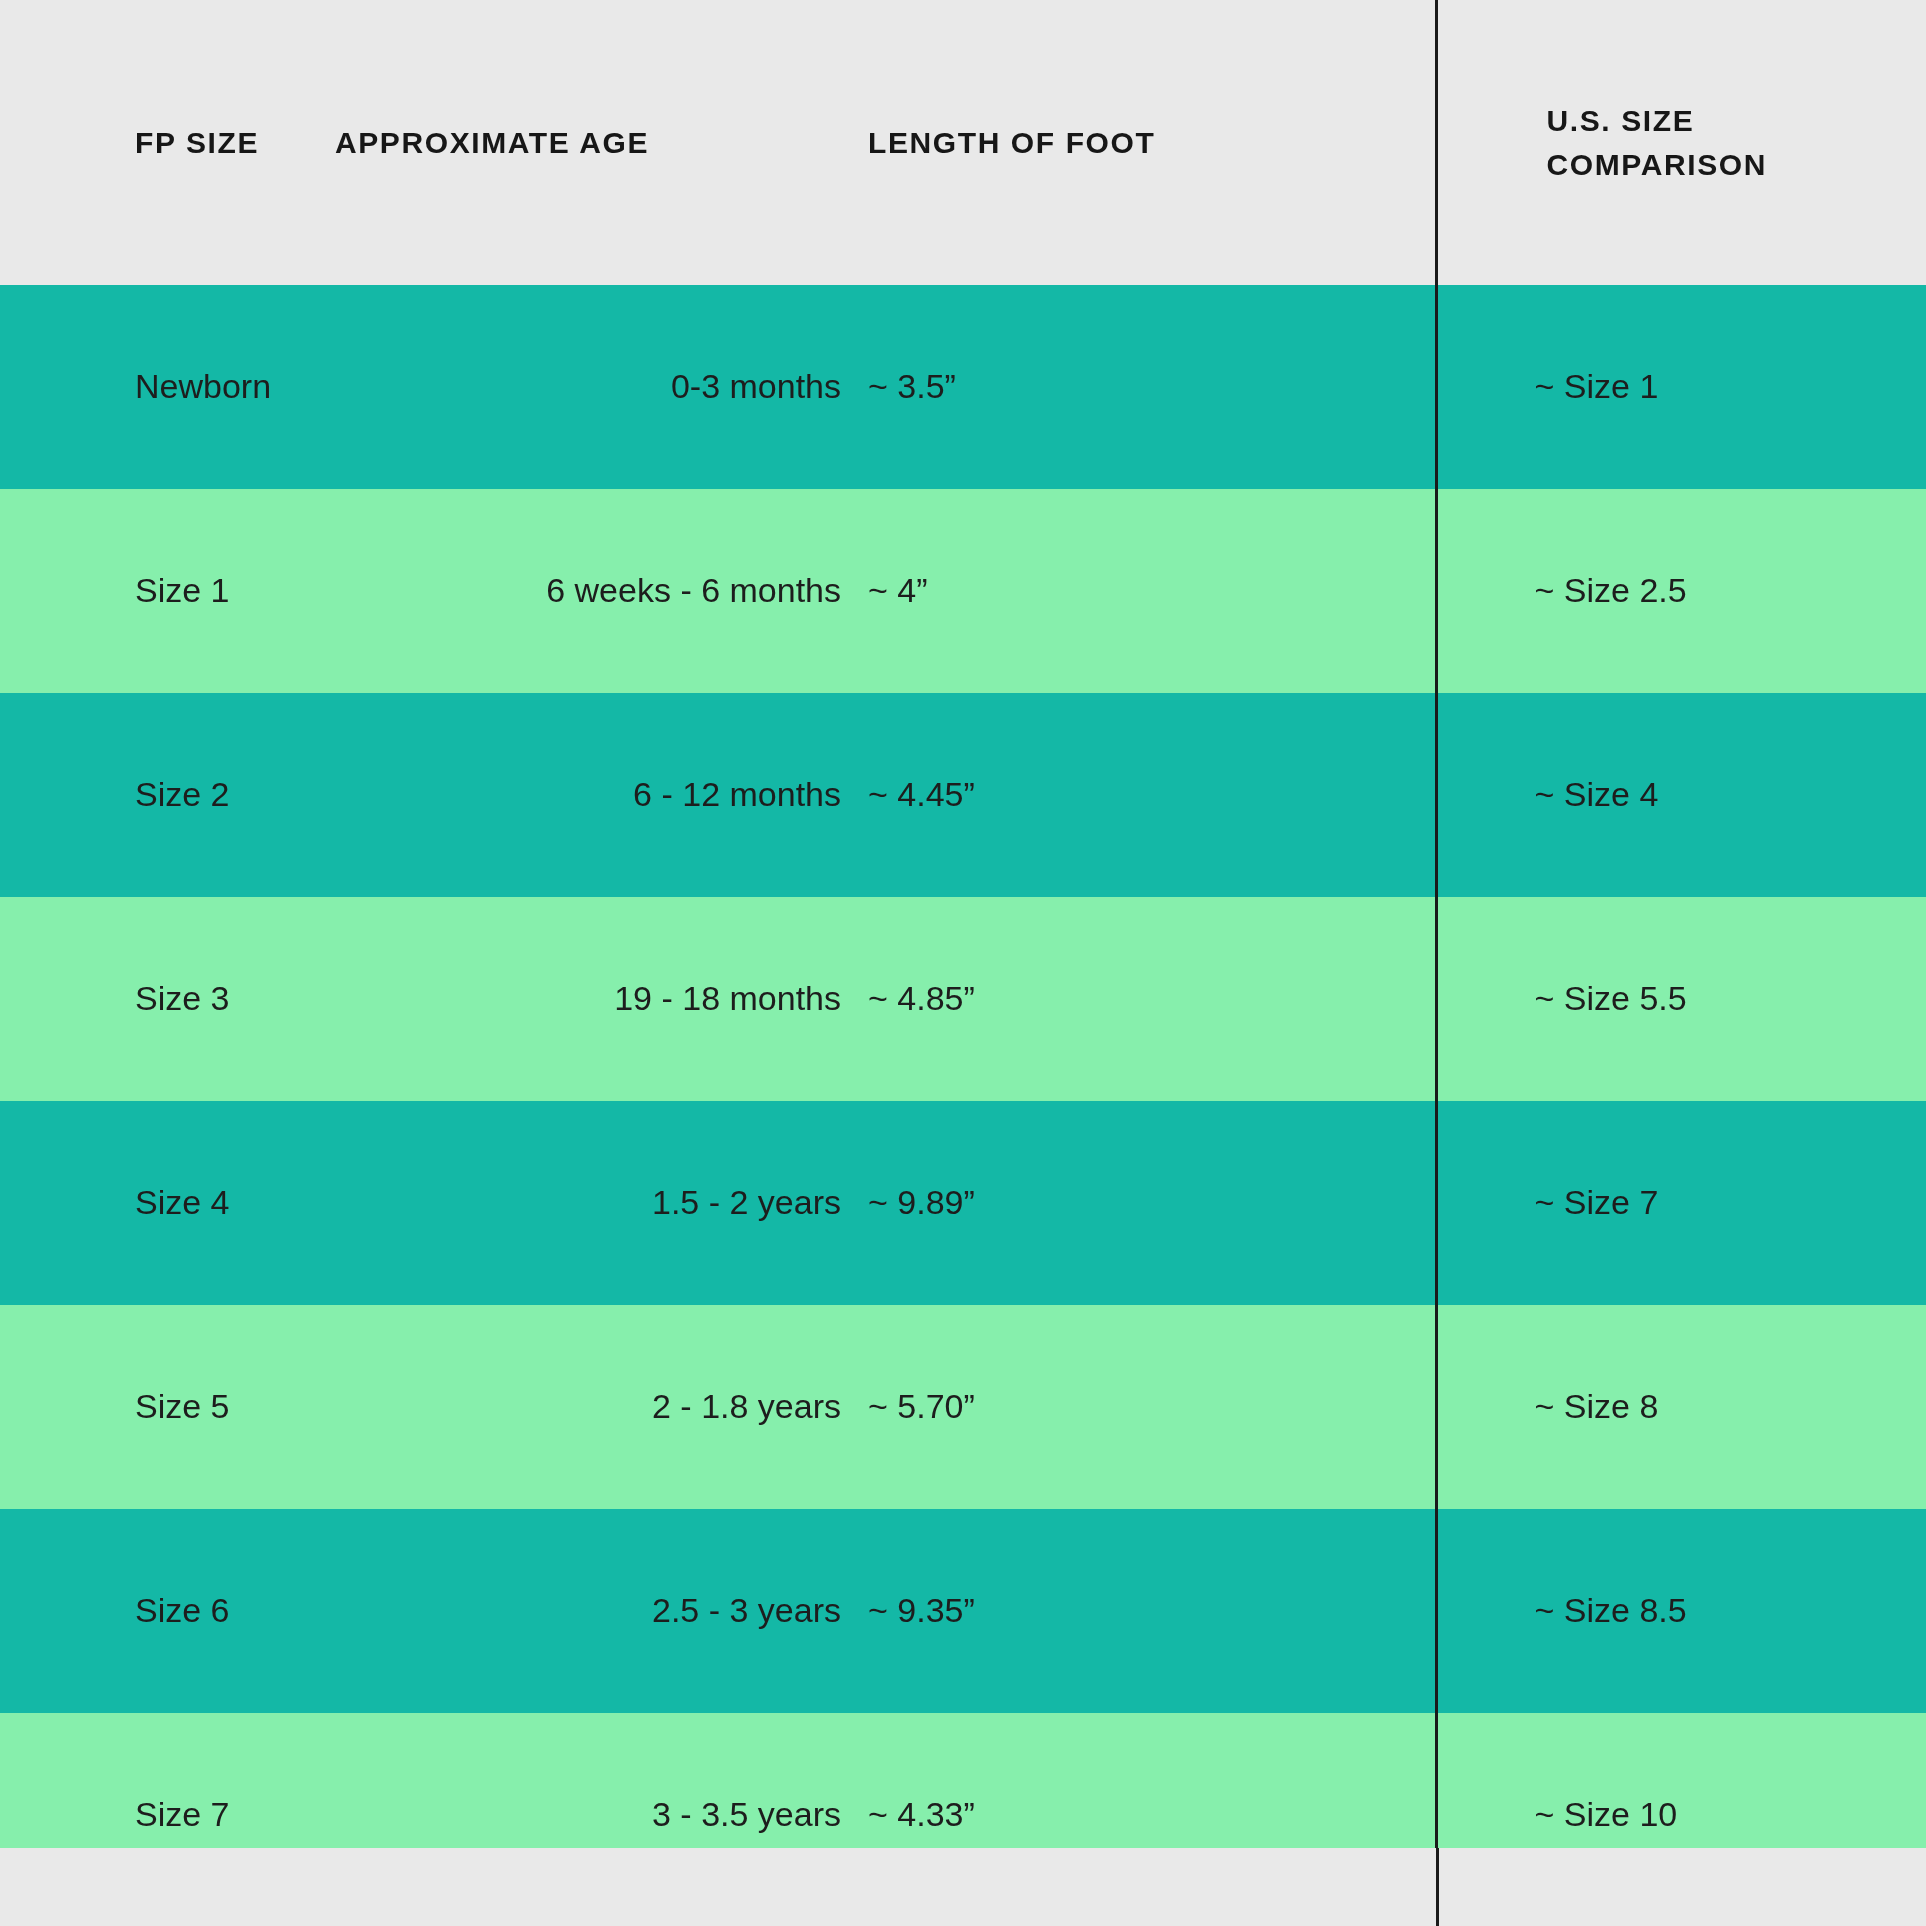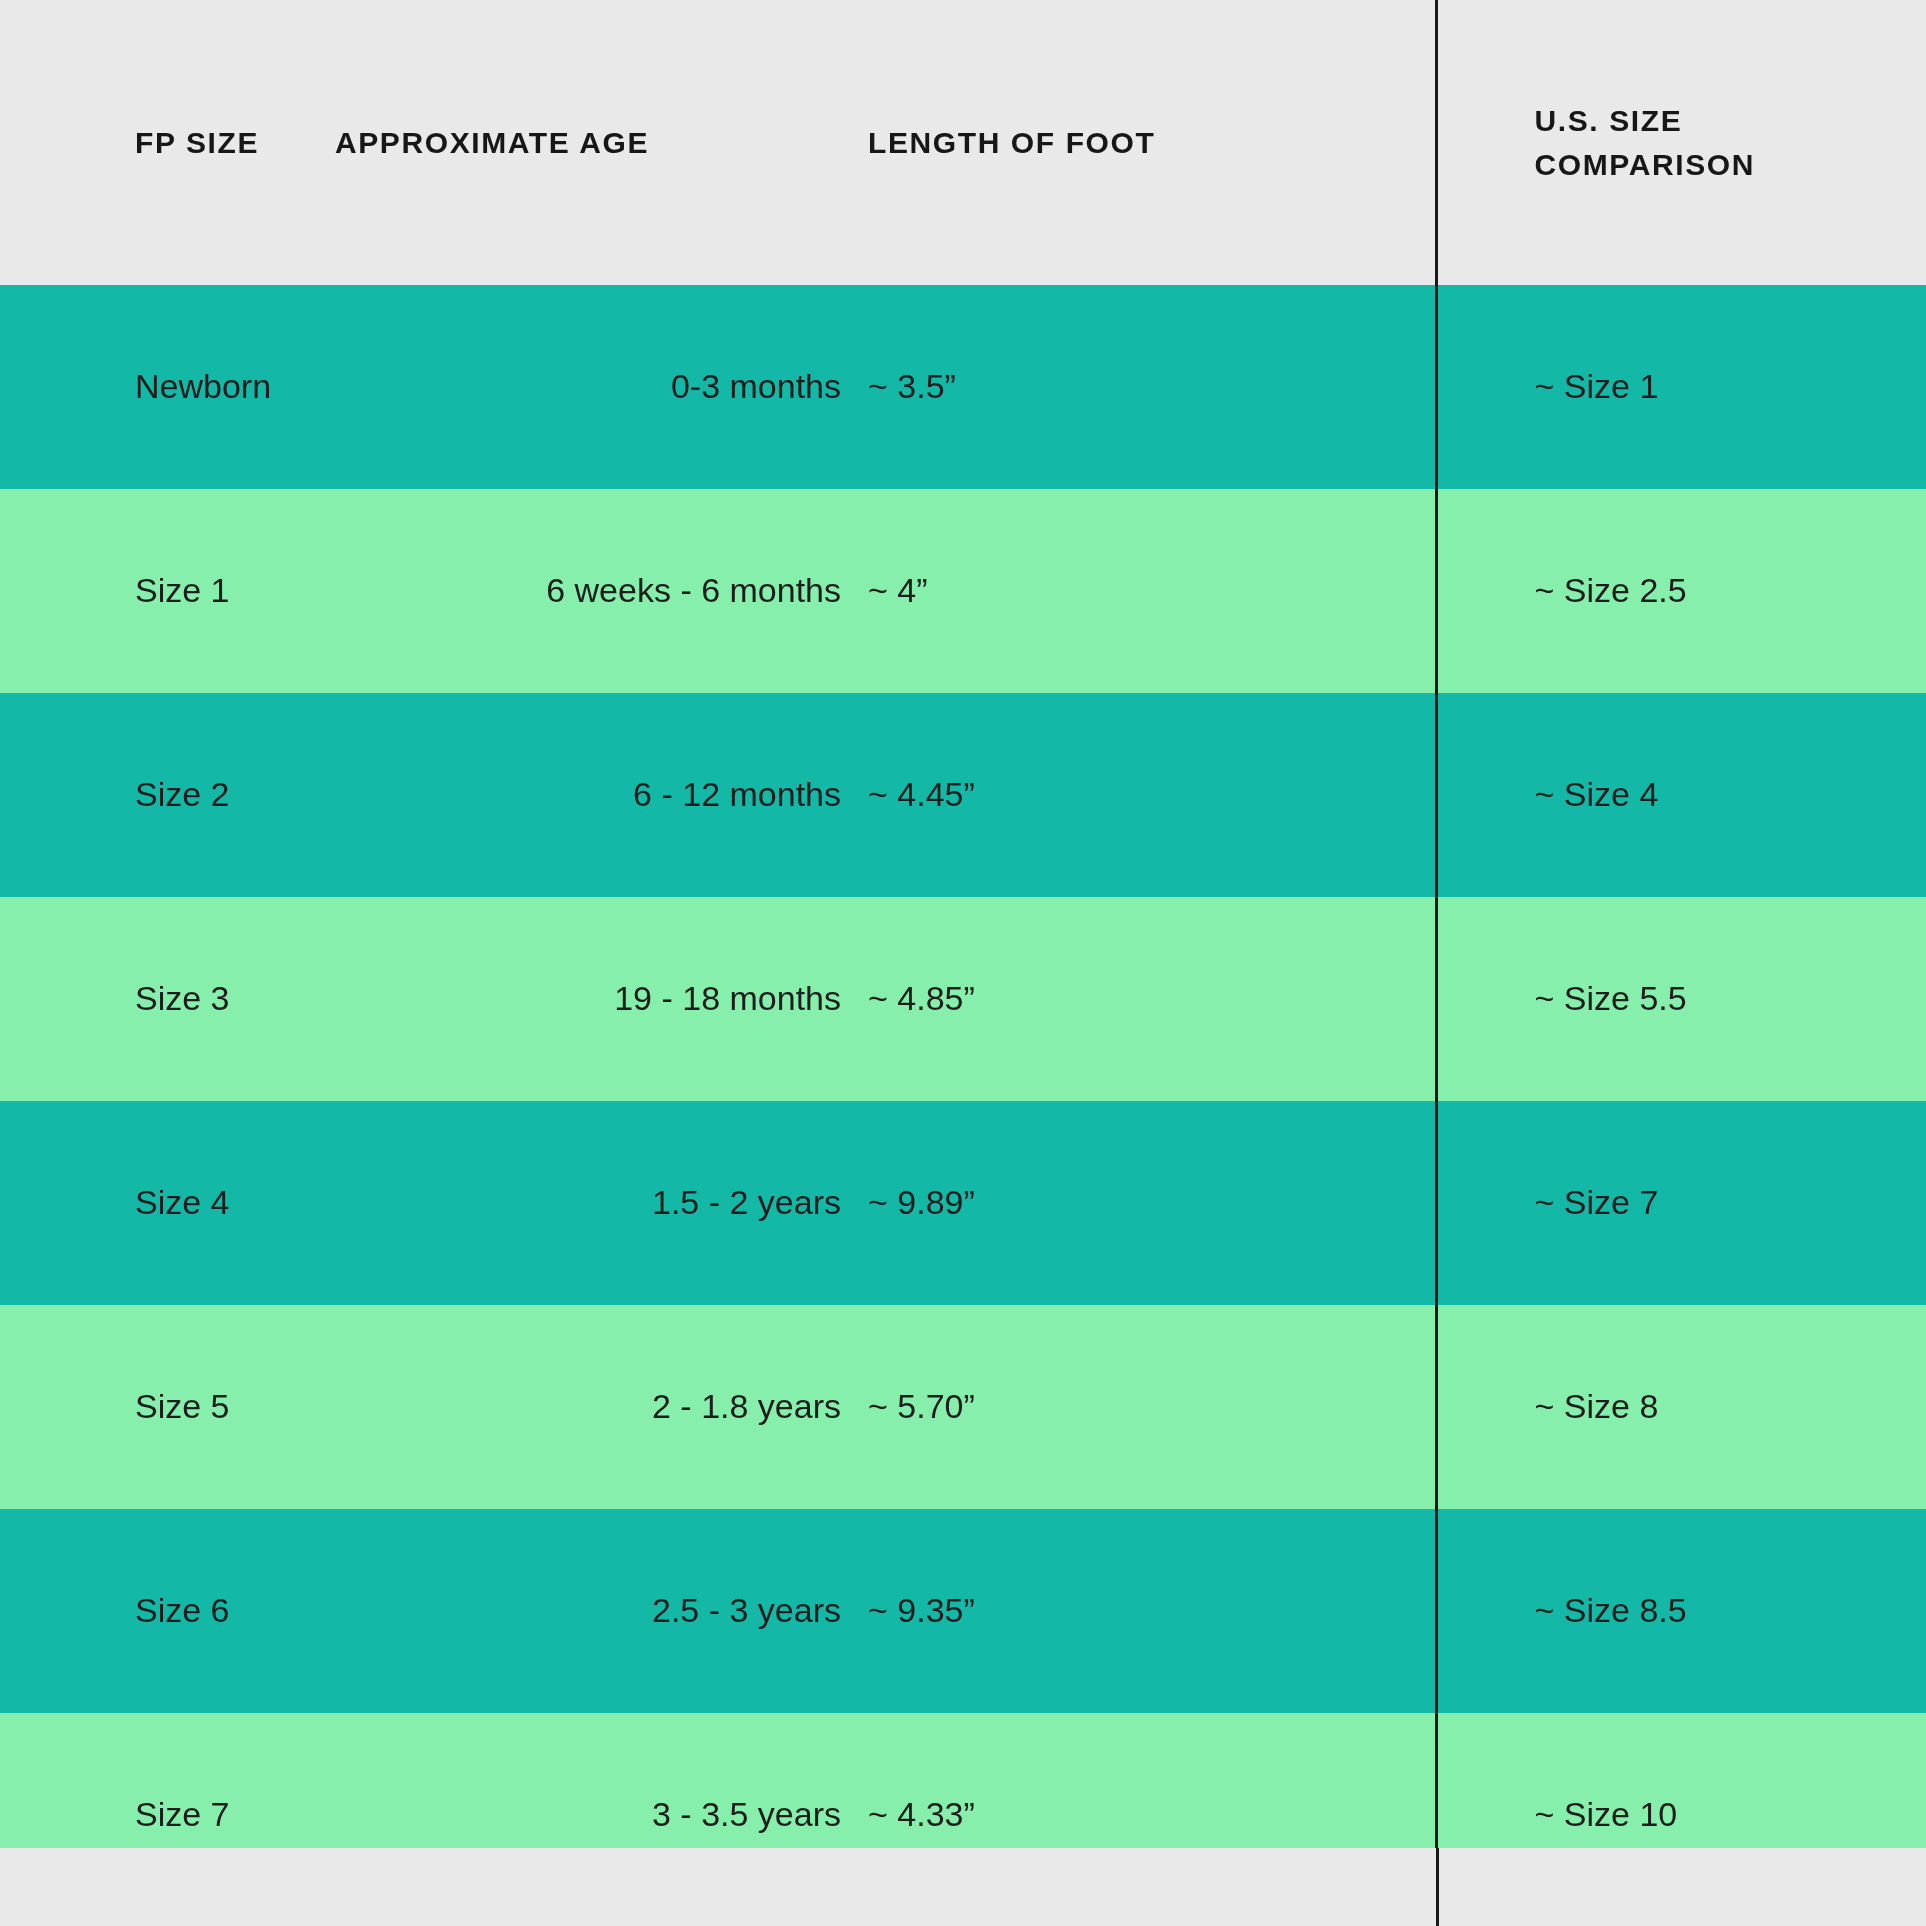"U.S. SIZE" .size-table thead th.h-us .hdr-two-line { margin-left: none -> 12px }
